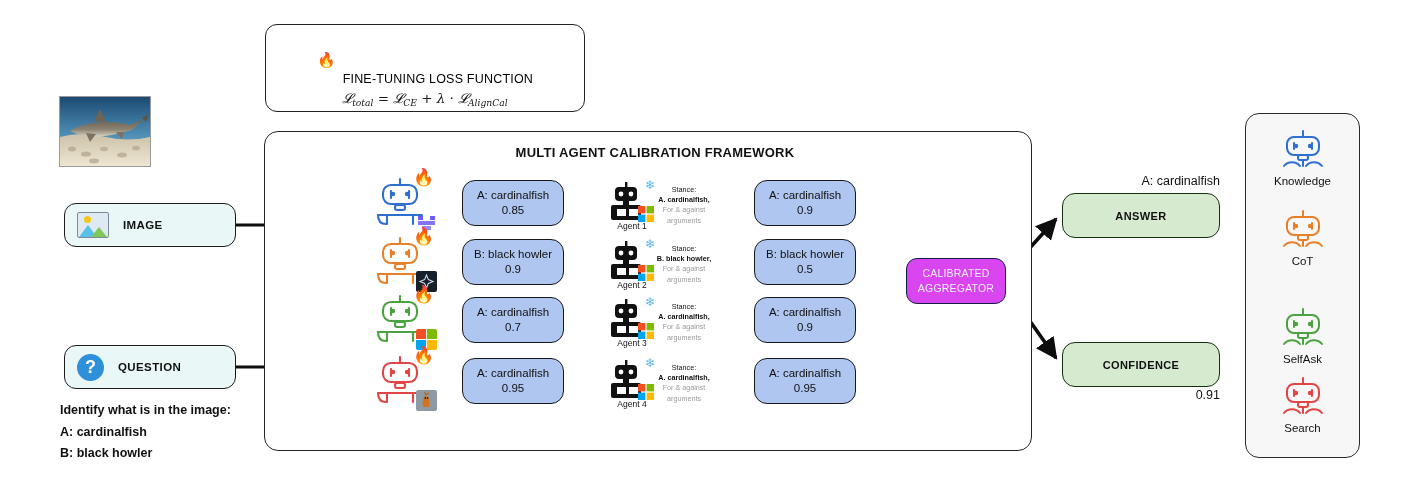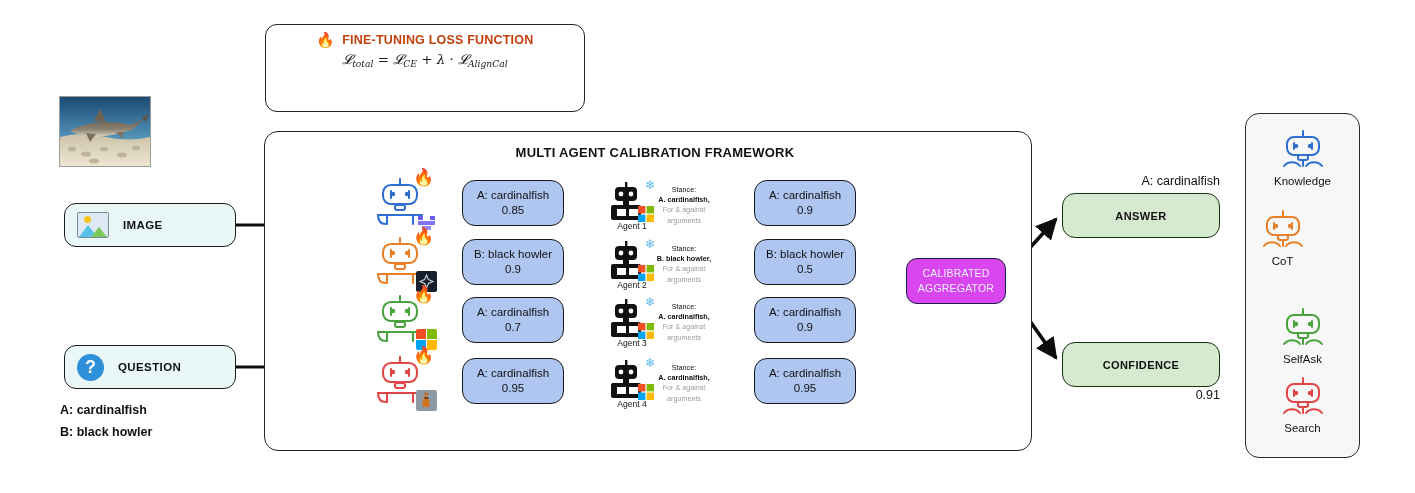"FINE-TUNING LOSS FUNCTION" #loss-title { color: #c2410c -> #000000; font-weight: bold -> normal; margin-top: none -> 40px }
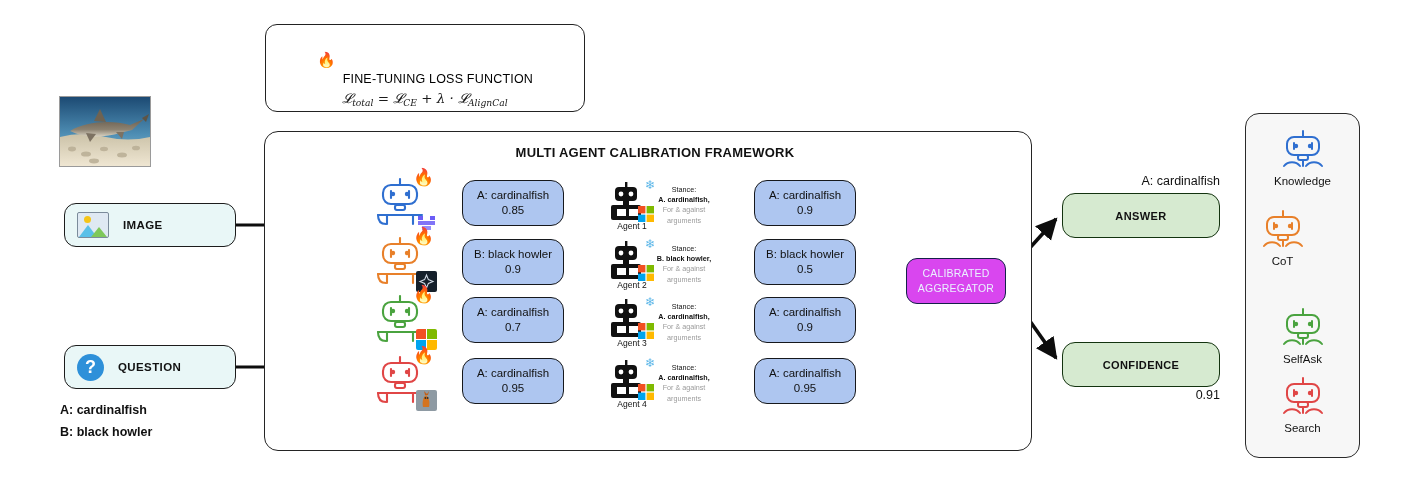"CoT" div.abs { left: 1214px -> 1245px; padding-left: 11px -> none }
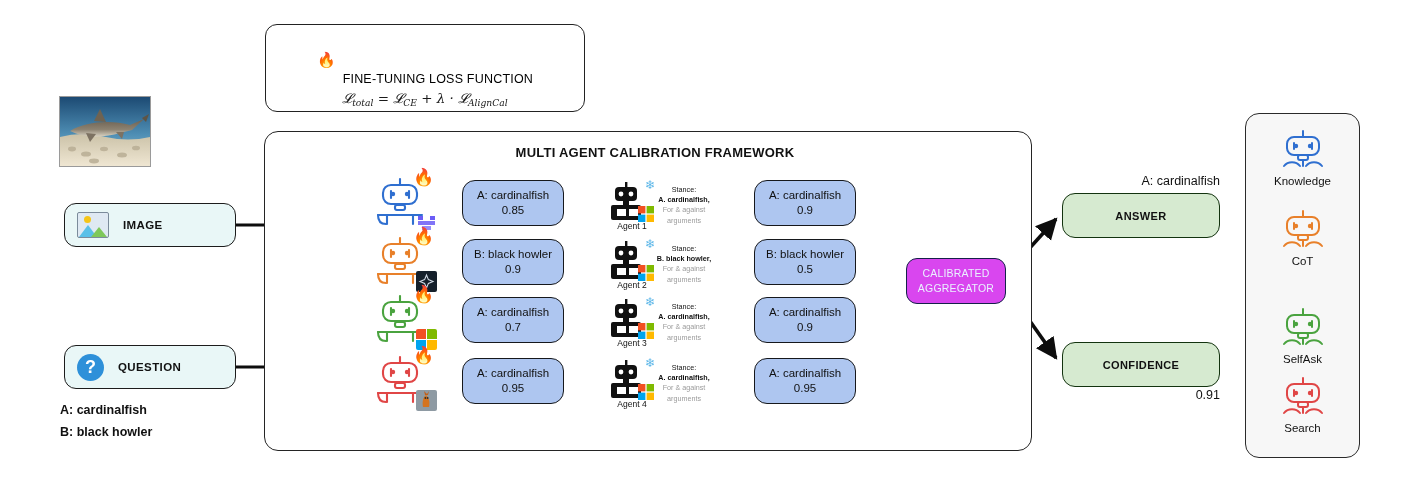"Identify what is in the" div { html: none -> <div>Identify what is in the image:</div> }
